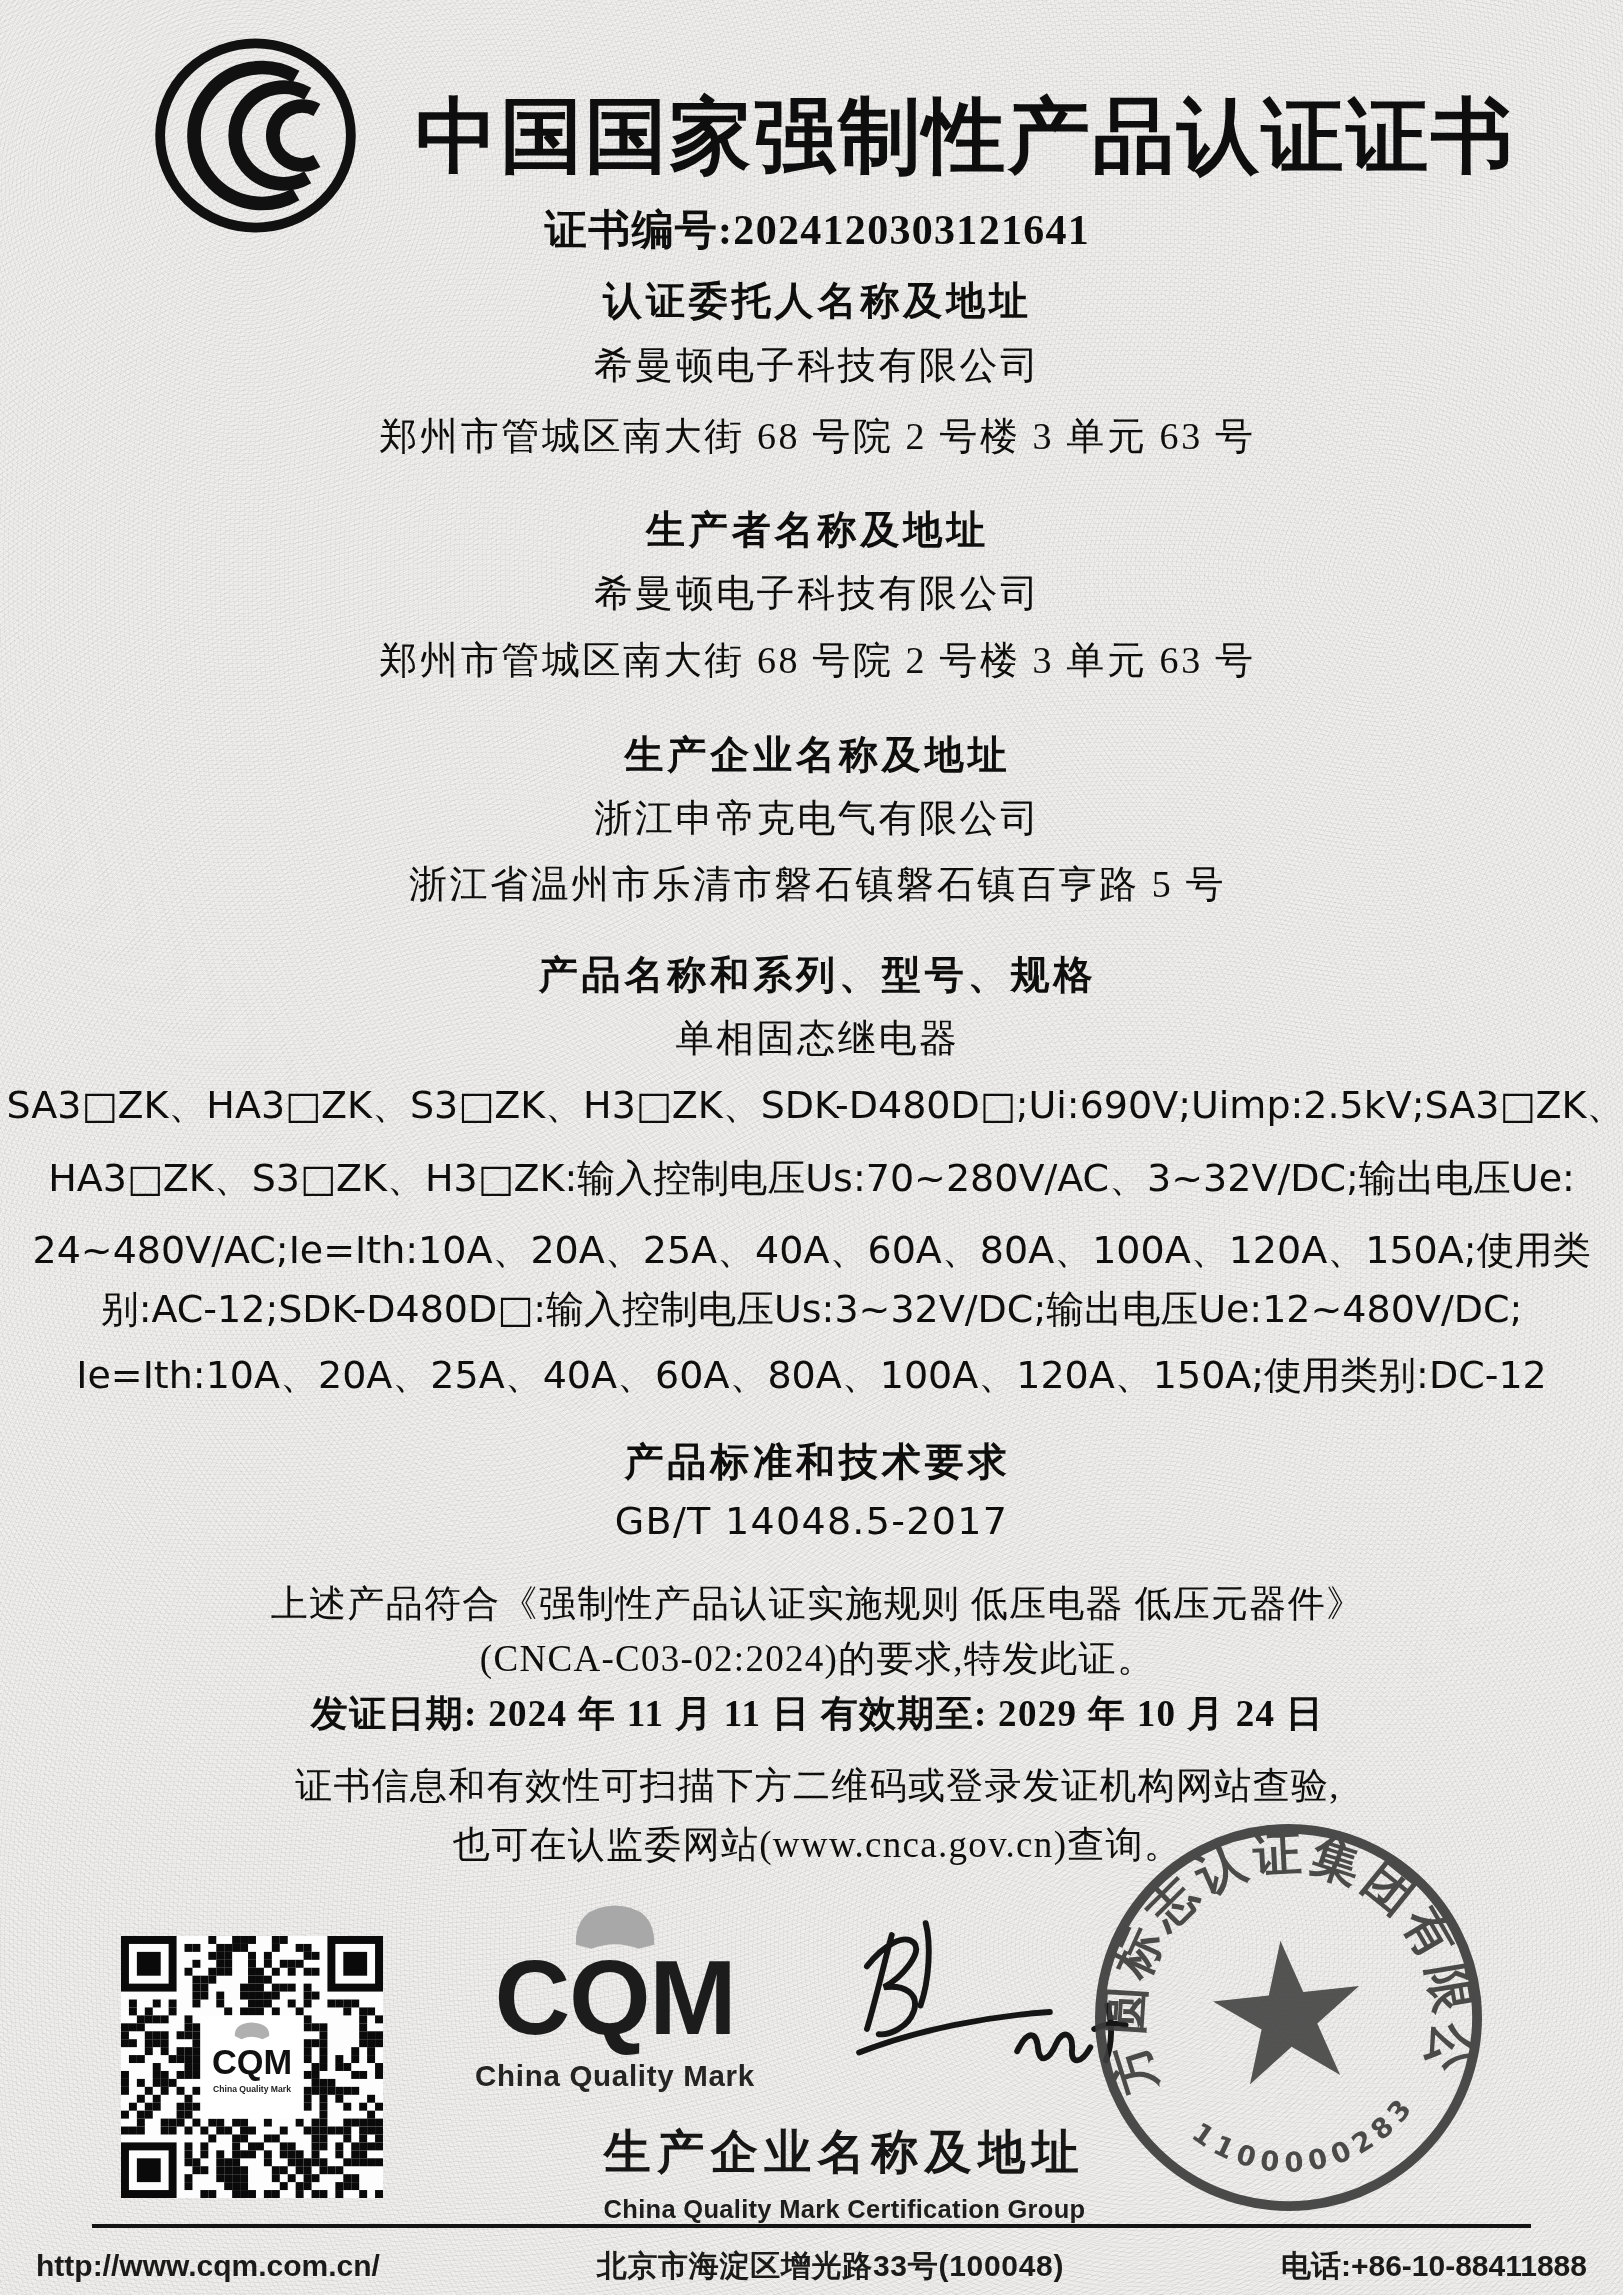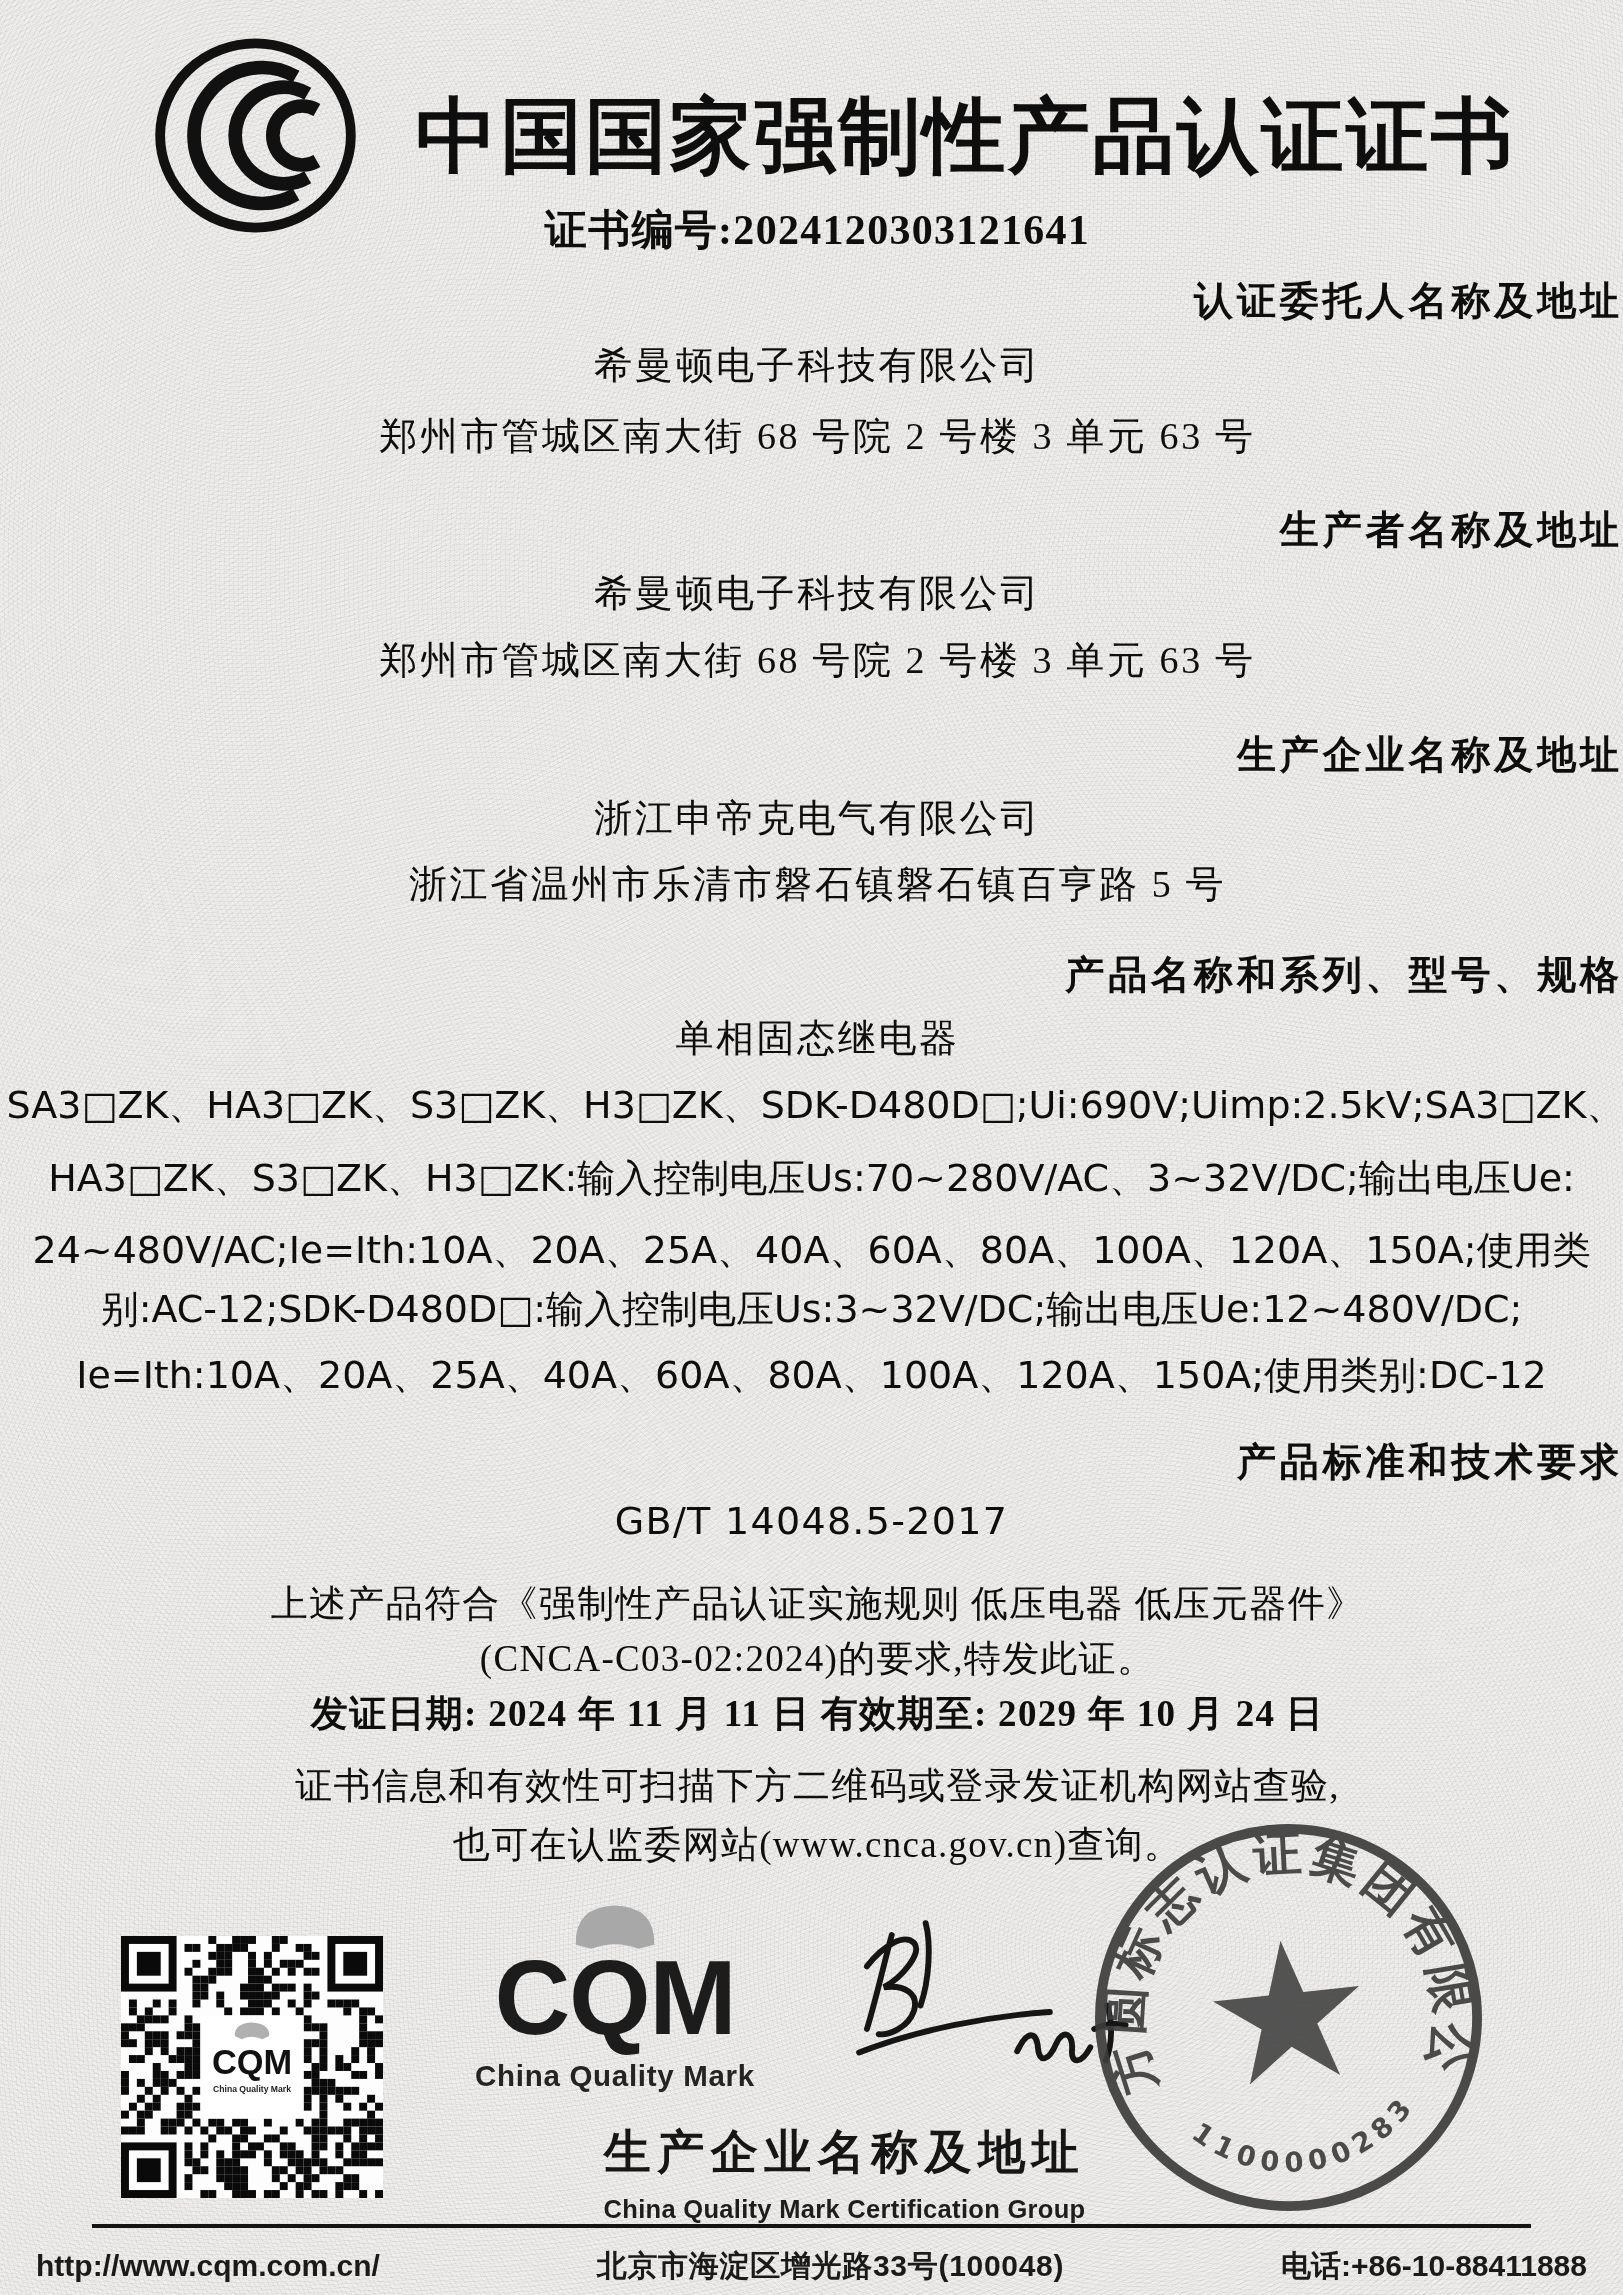"认证委托人名称及地址" .sec-h { text-align: right -> none }
